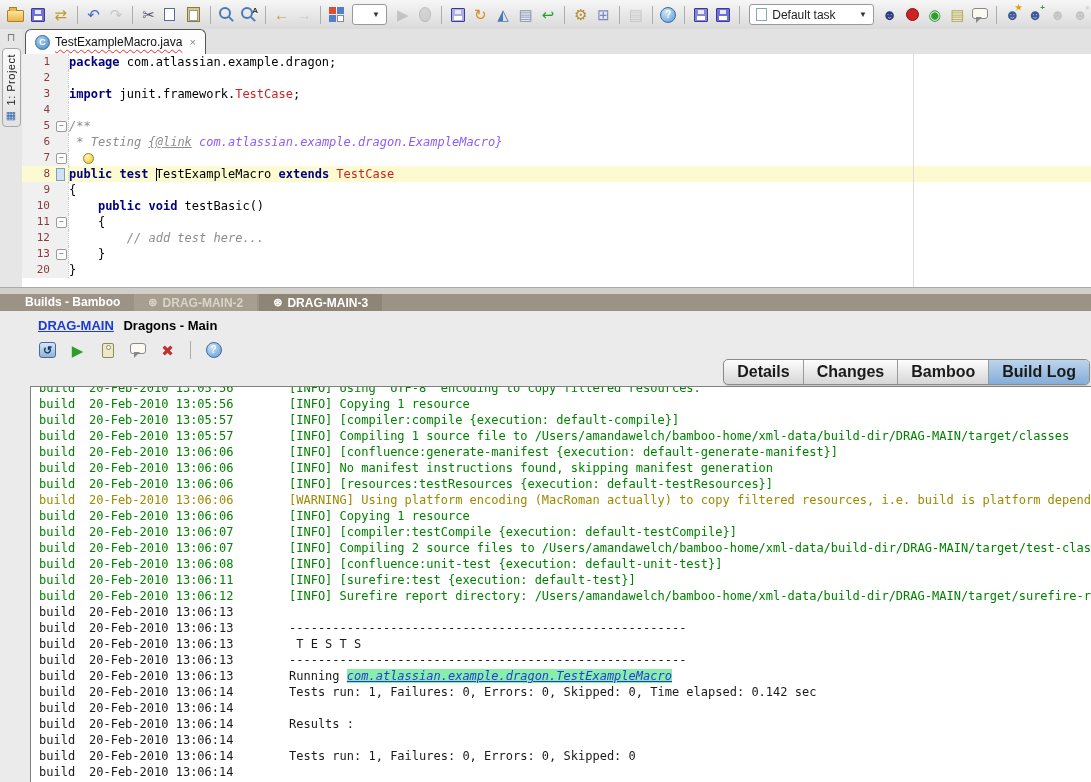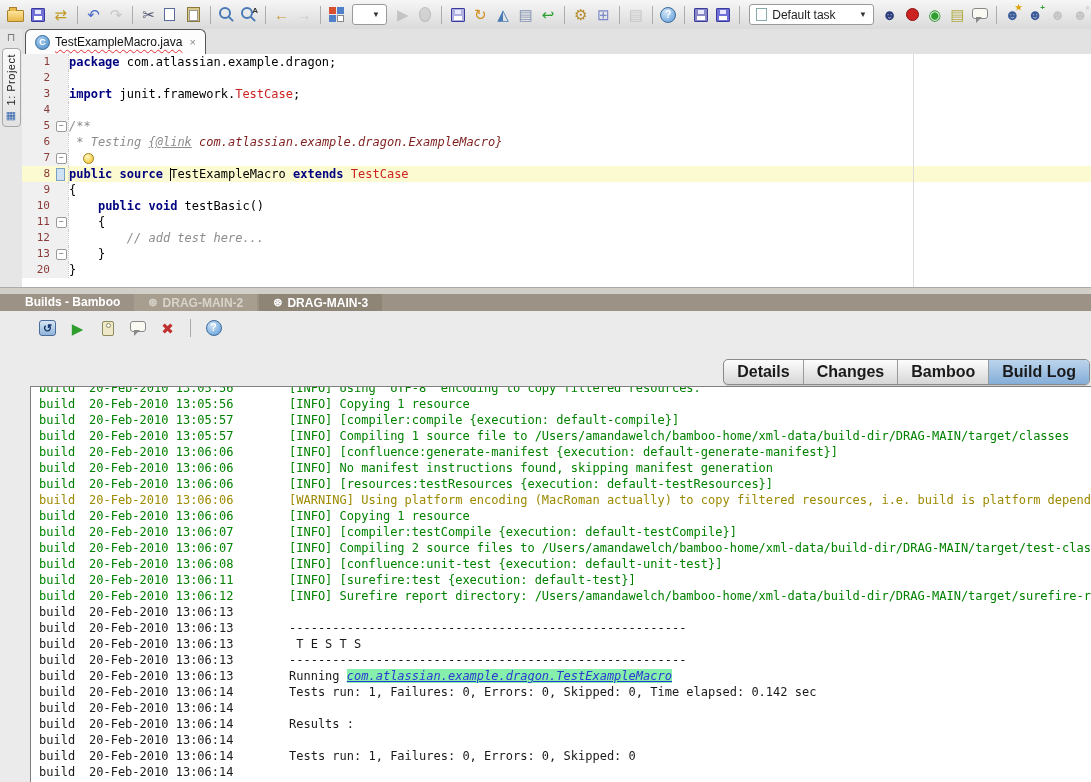"com.atlassian.example.dragon.ExampleMacr" .erri { color: #7f1d1d -> #8b5cf6 }
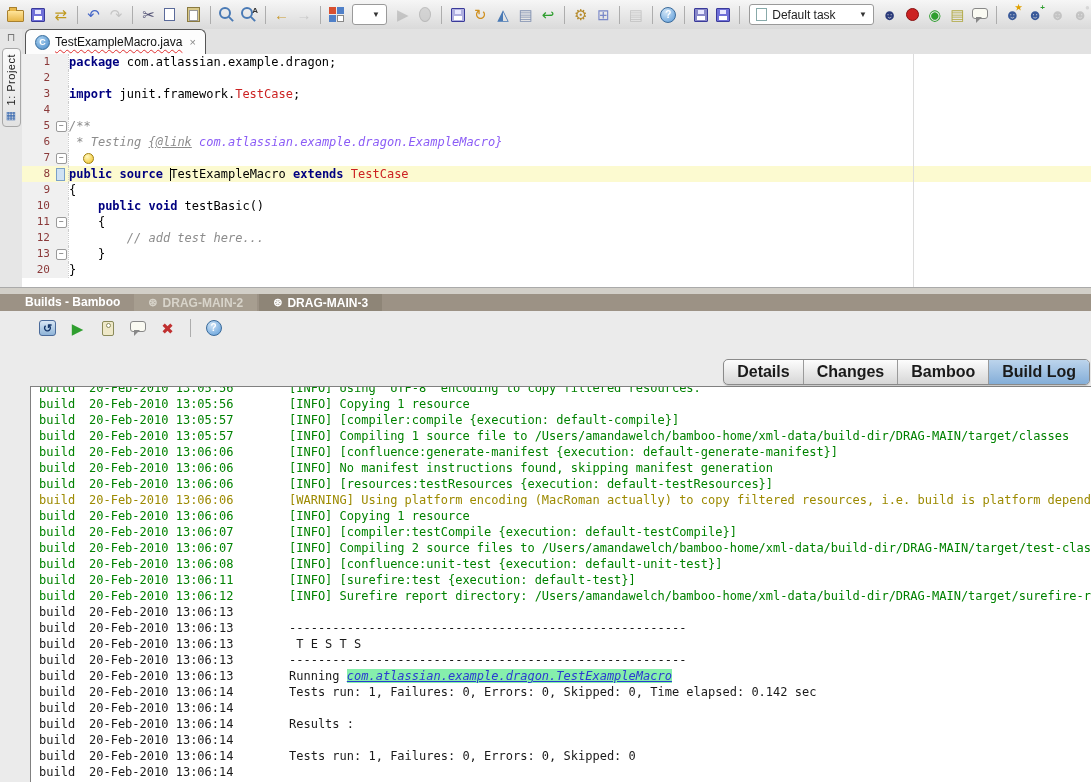"public source" span.kw { text: source -> test }
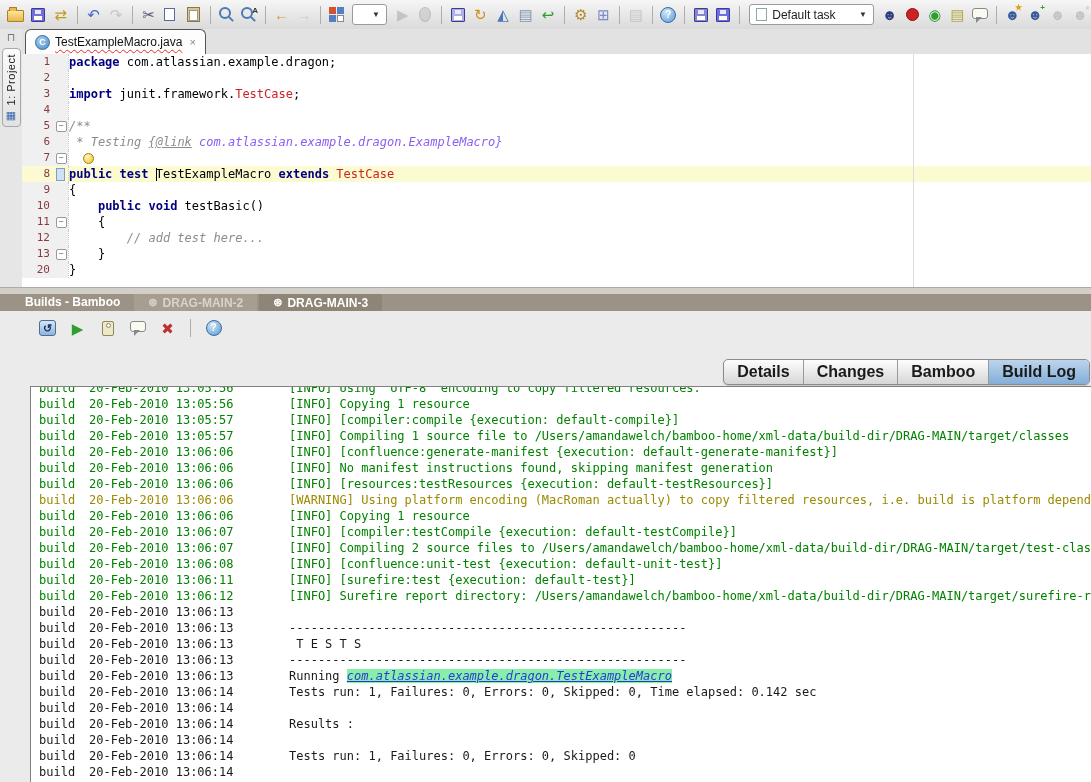"DRAG-MAIN Dragons - Main" div { html: none -> <div> <a>DRAG-MAIN</a> <span>Dragons - Main</span> </div> }
